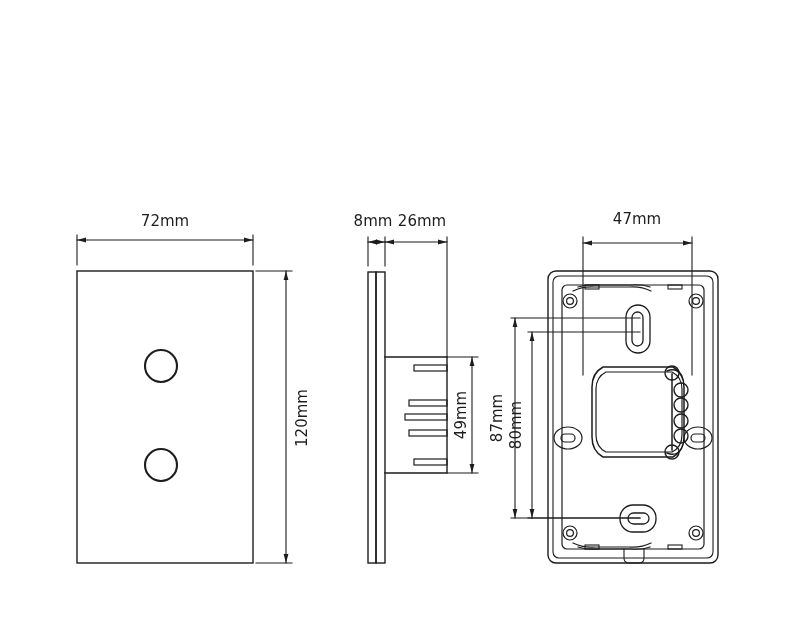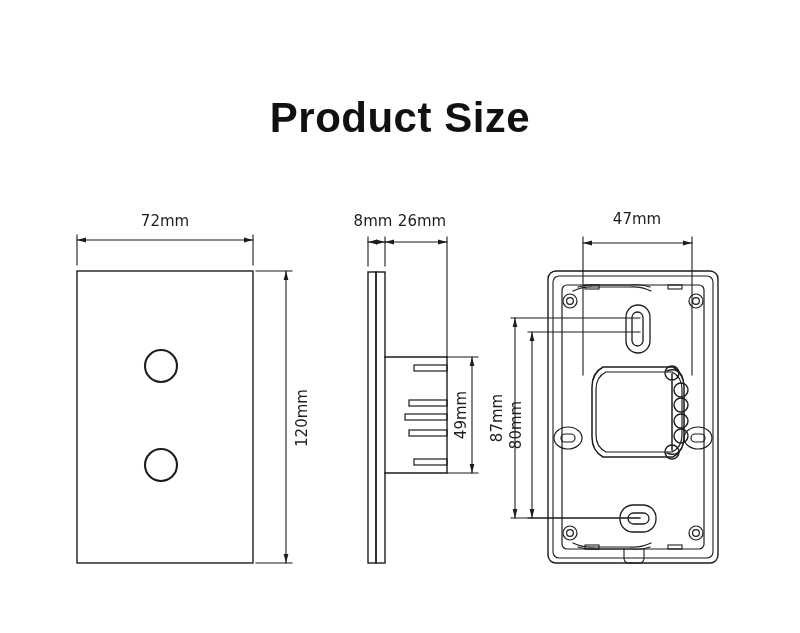"Product Size" div { html: <div>Product Size</div> -> none }
